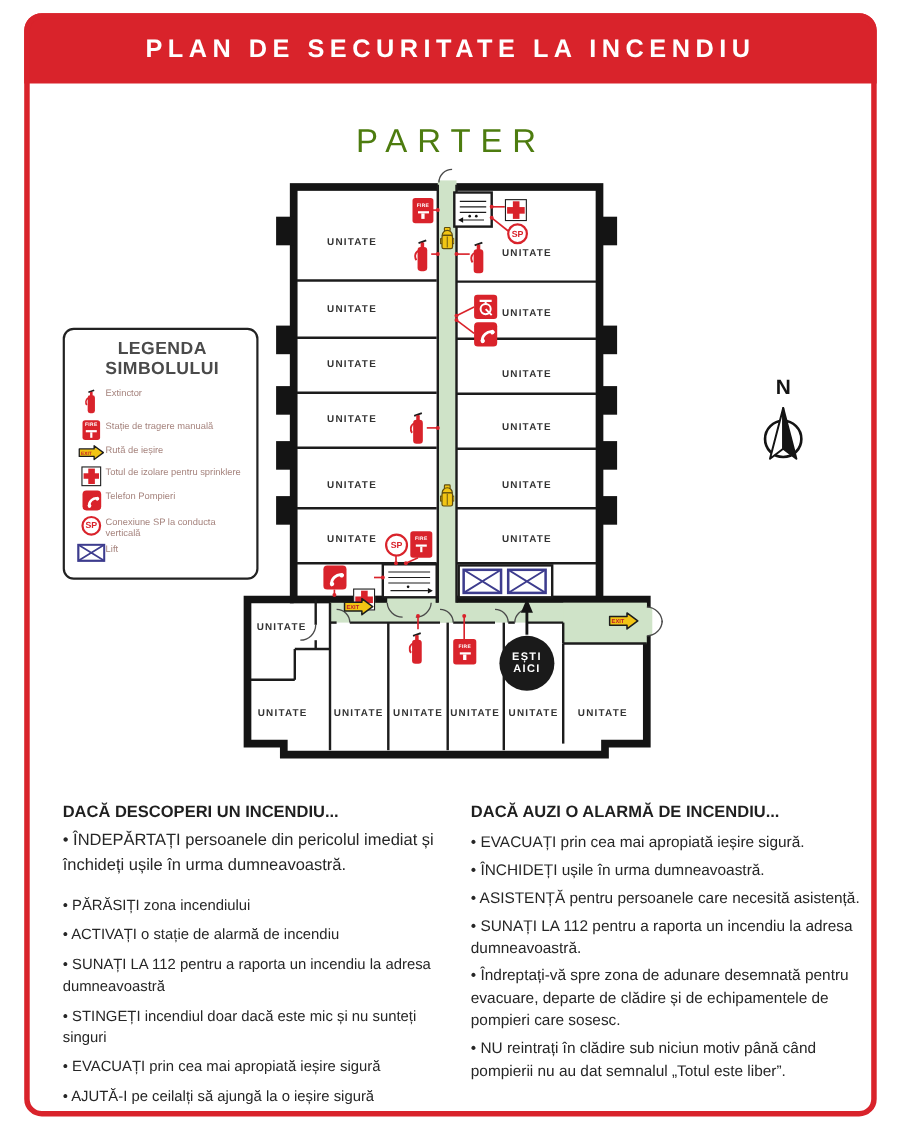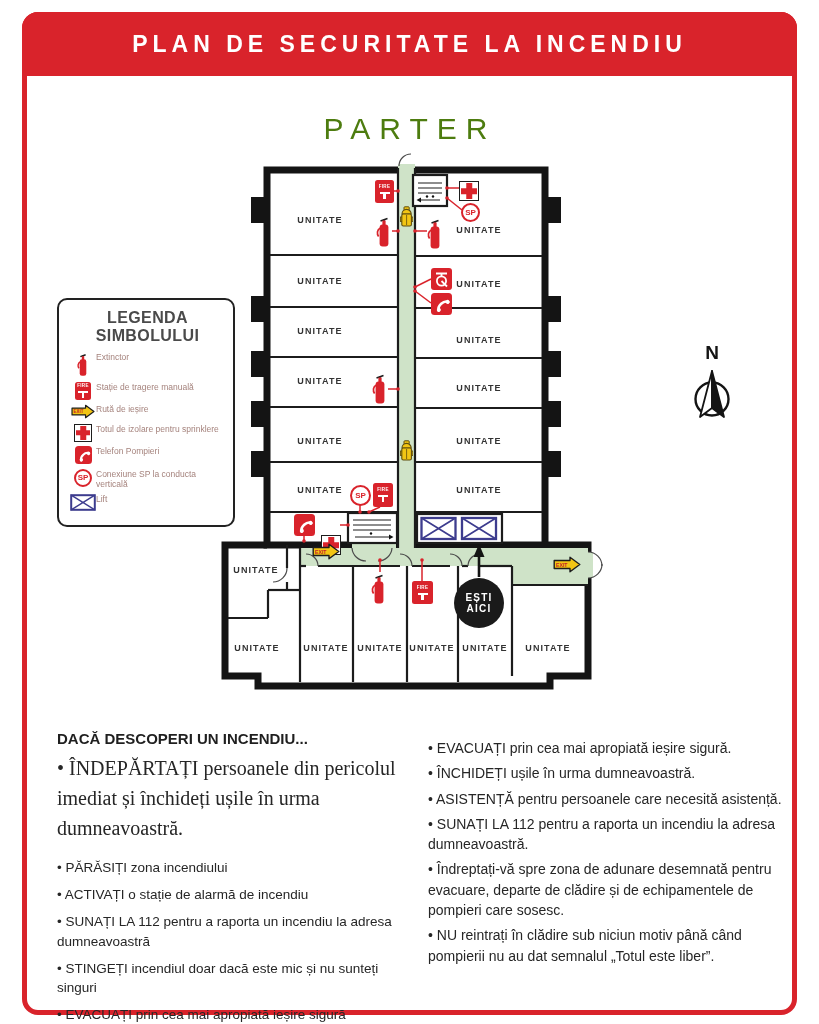"DACĂ AUZI O ALARMĂ DE" h3 { html: none -> <h3>DACĂ AUZI O ALARMĂ DE INCENDIU...</h3> }
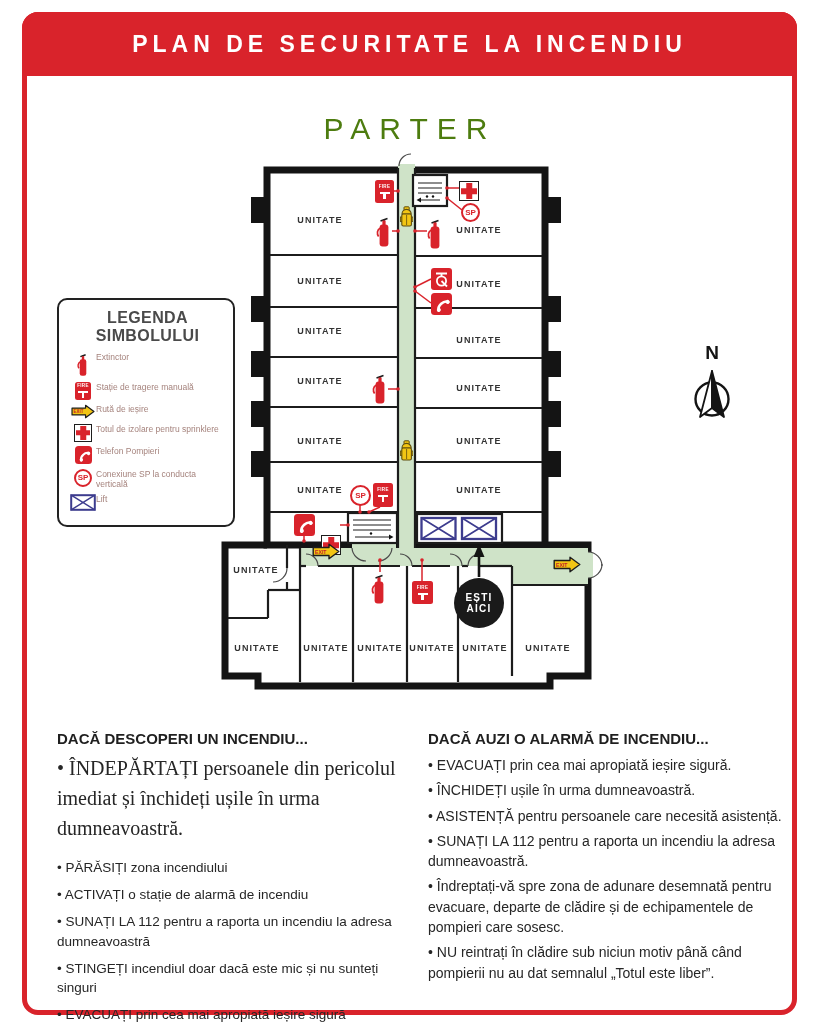"• ÎNDEPĂRTAȚI persoanele din pericolul" .lead { font-family: Liberation Serif, serif -> none; font-size: 20px -> 15px }
